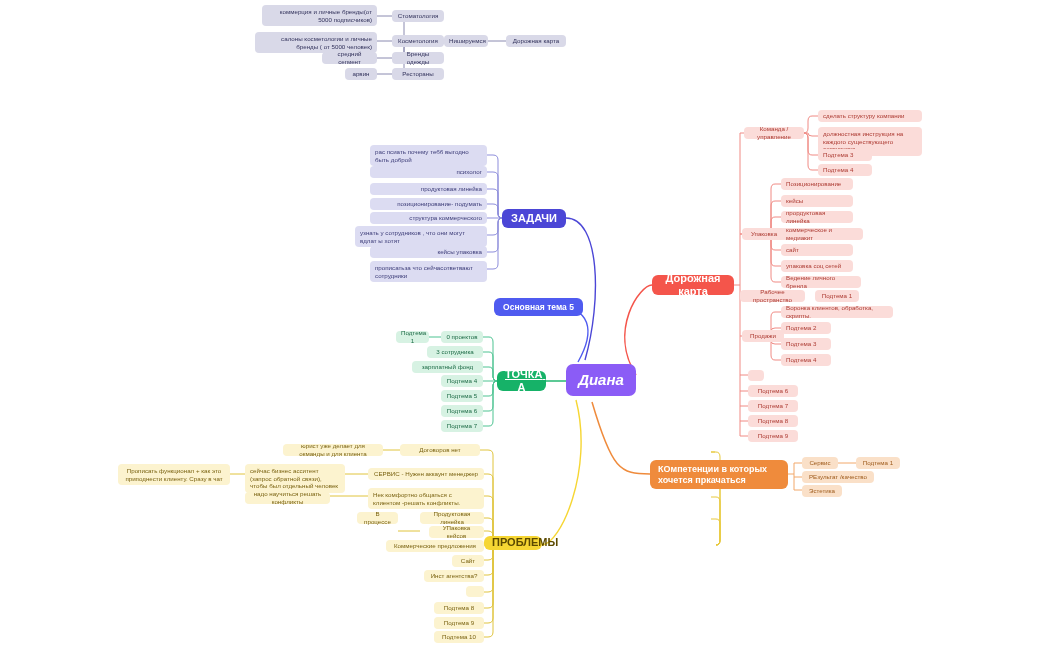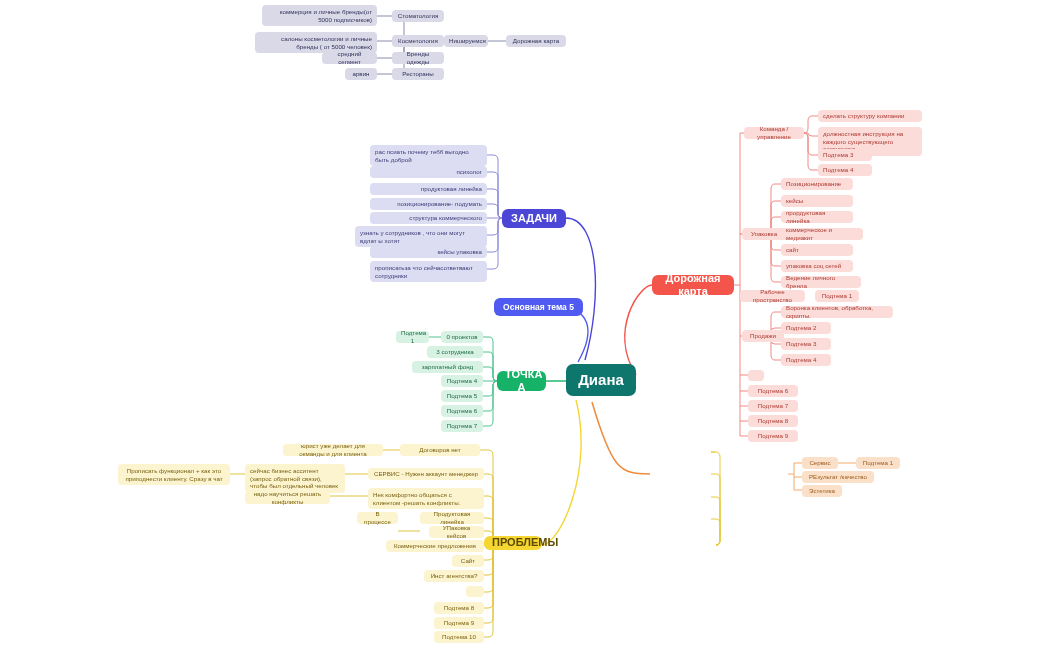"ТОЧКА А" div.node { text-decoration: none -> underline }
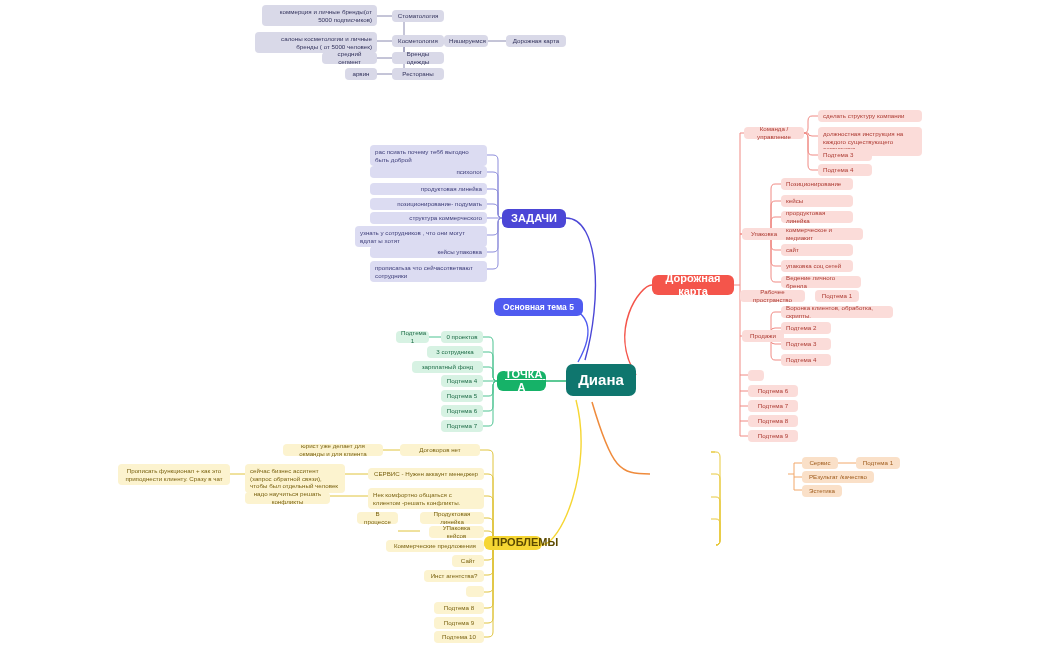"Диана" .root { background: #0f766e -> #8b5cf6; font-style: none -> italic }
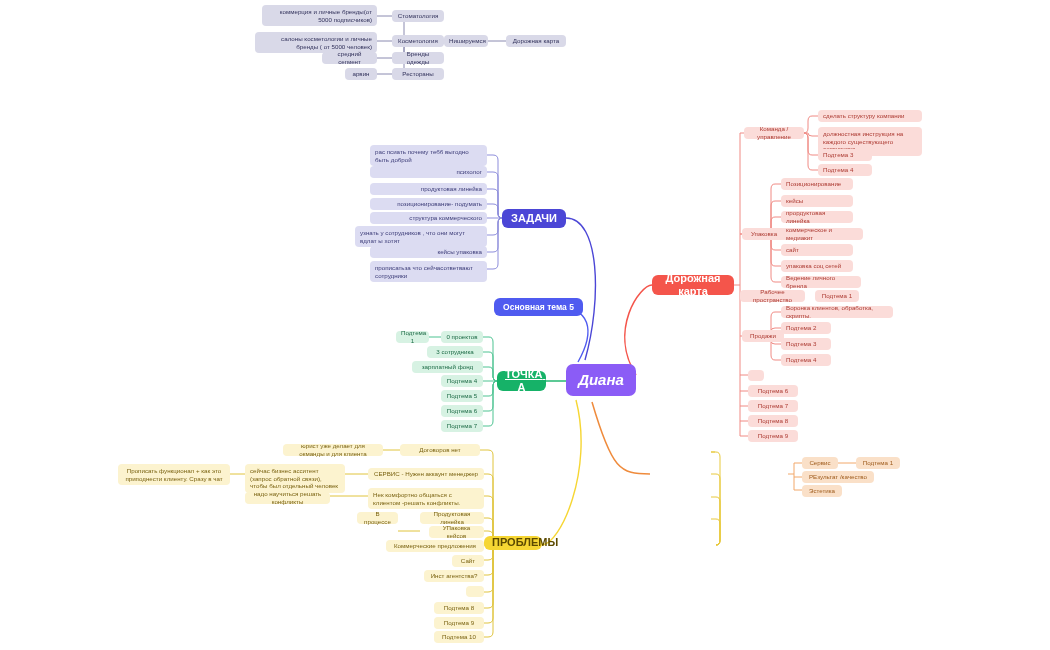"КОмпетенции в которых хочется пркачаться" div.node { html: none -> <div><span>КОмпетенции в которых хочется пркачаться</span></div> }
